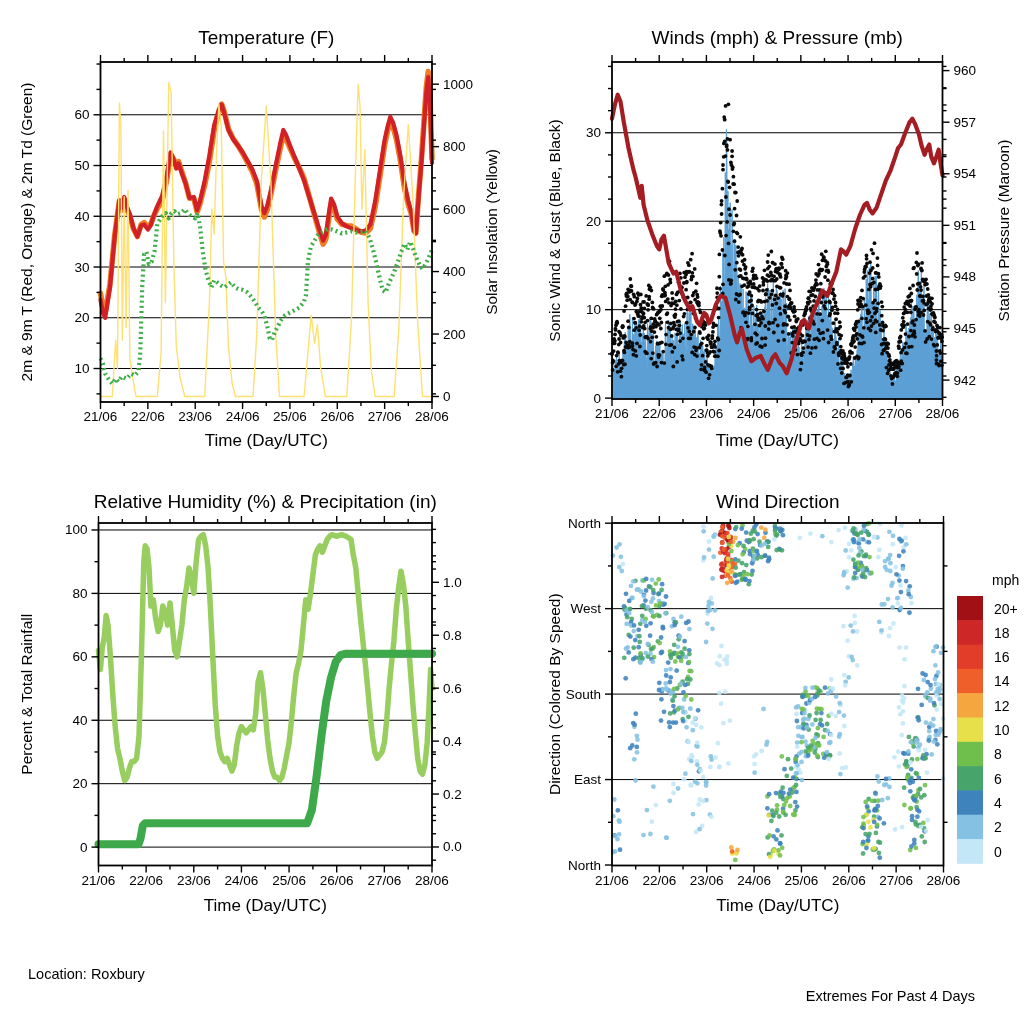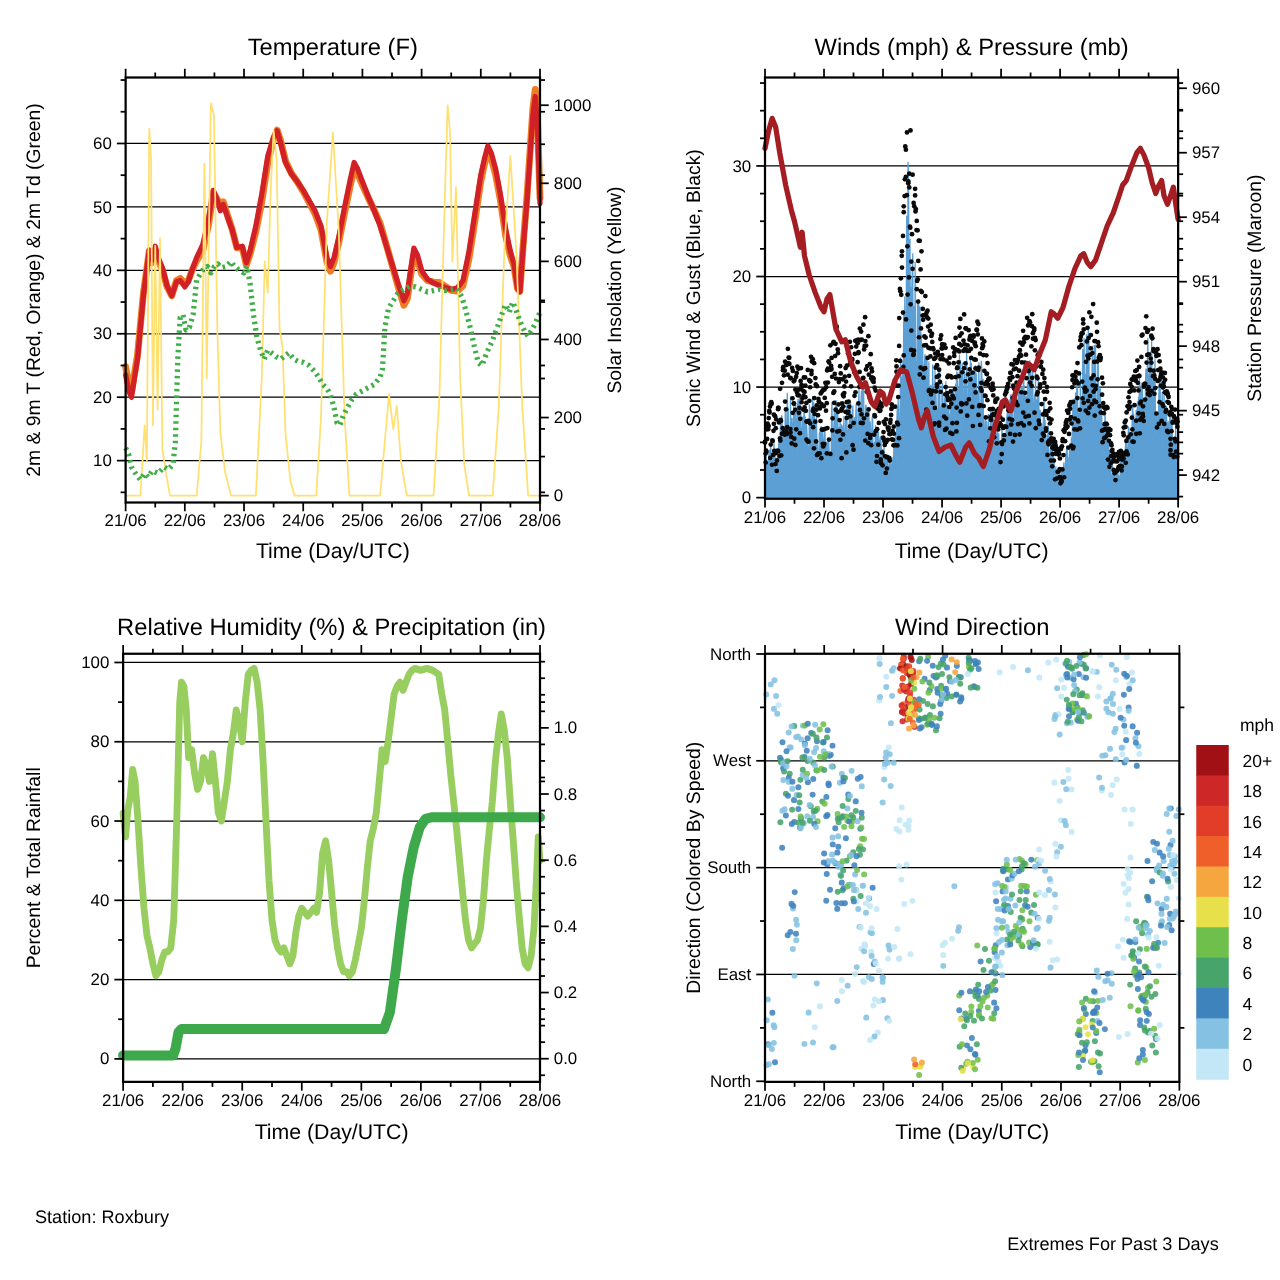"Station: Roxbury" div { text: Station -> Location }
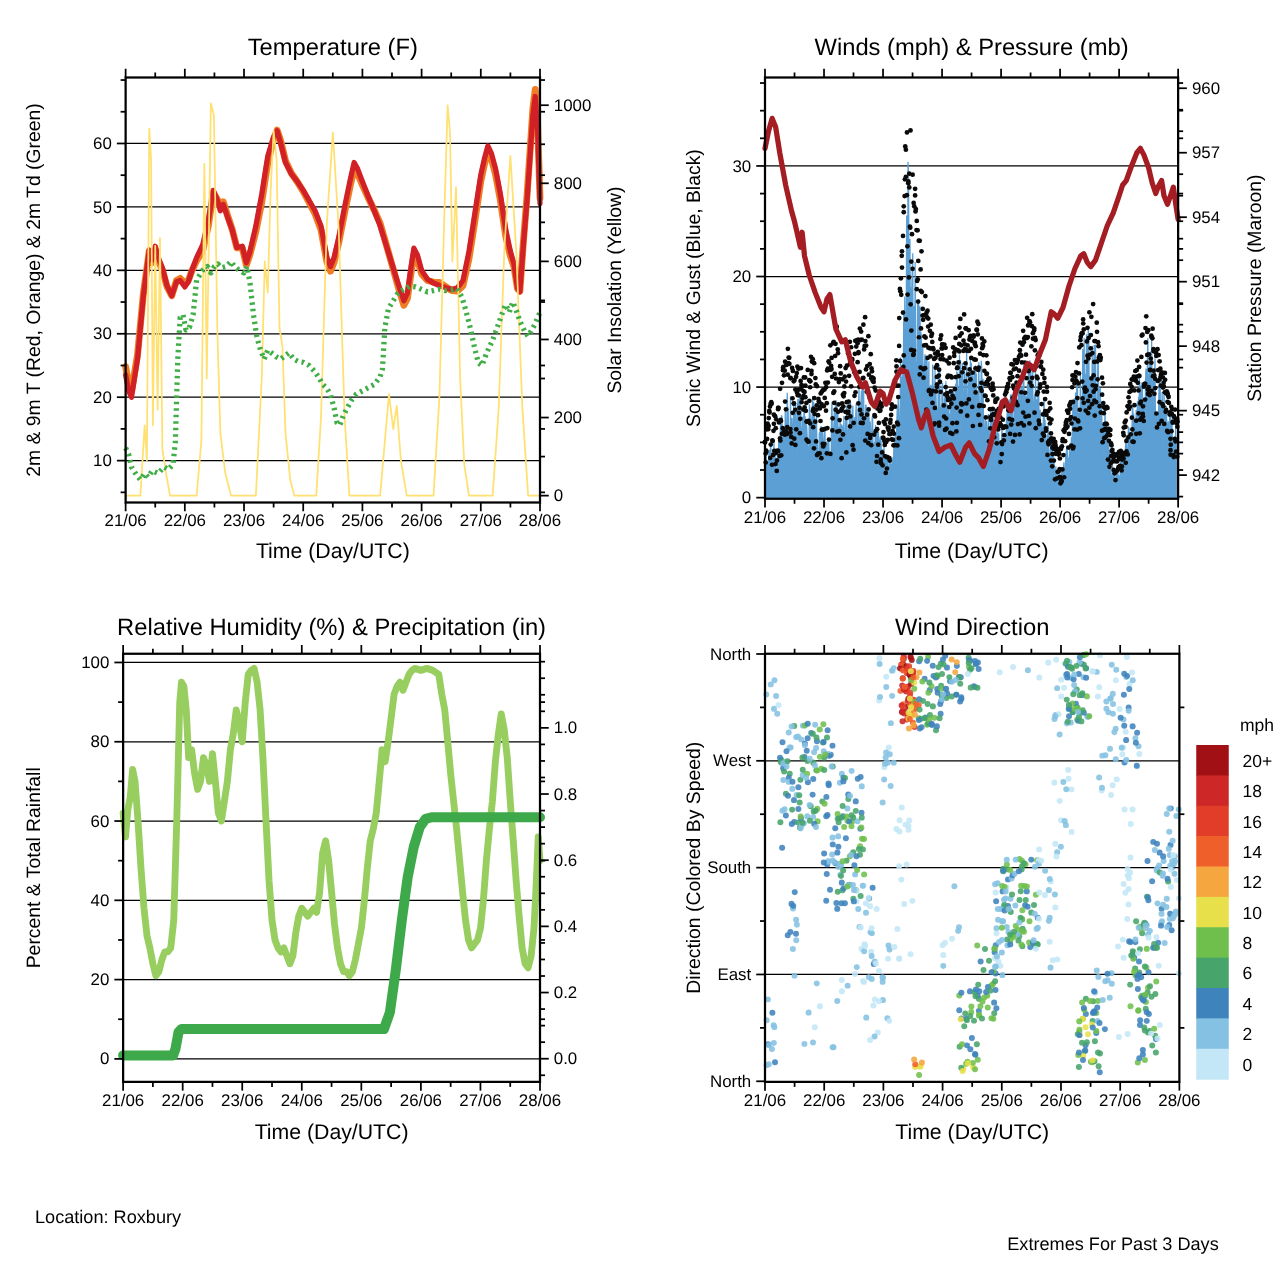"Extremes For Past 3 Days" div { text: 3 -> 4 }
